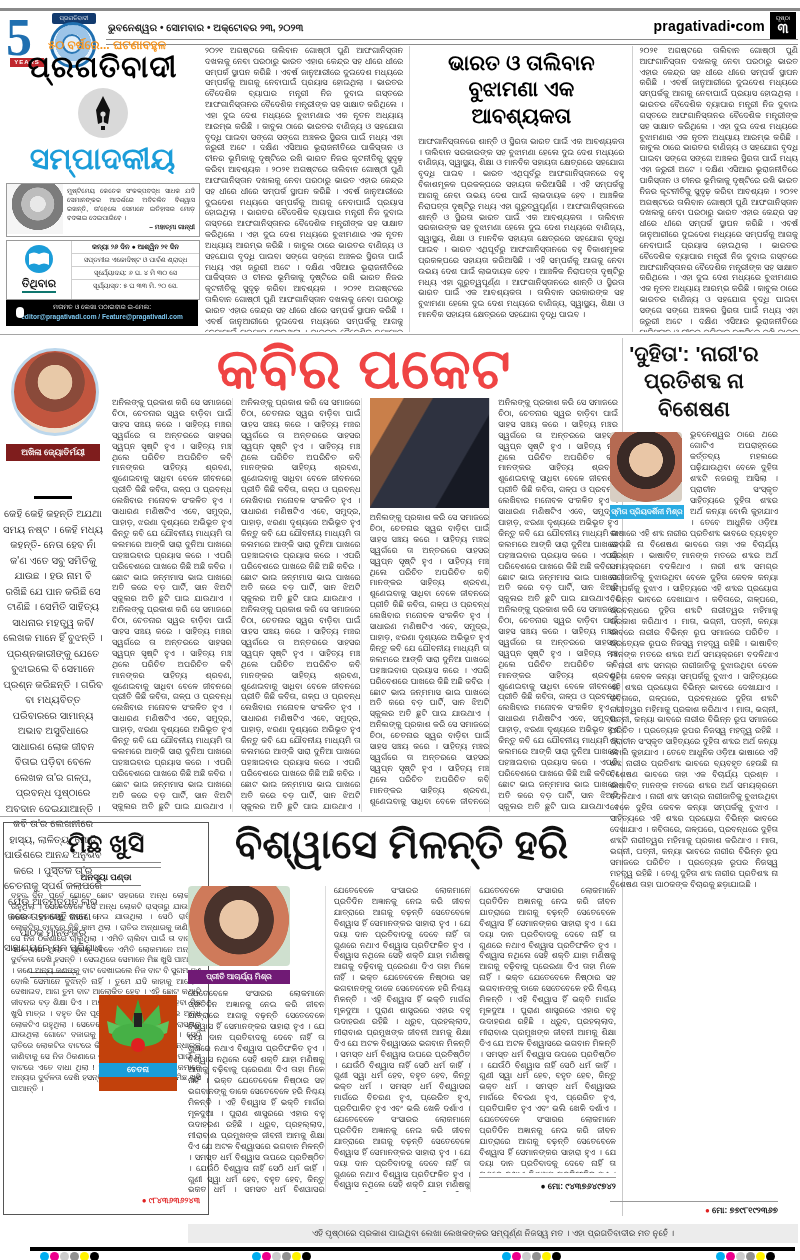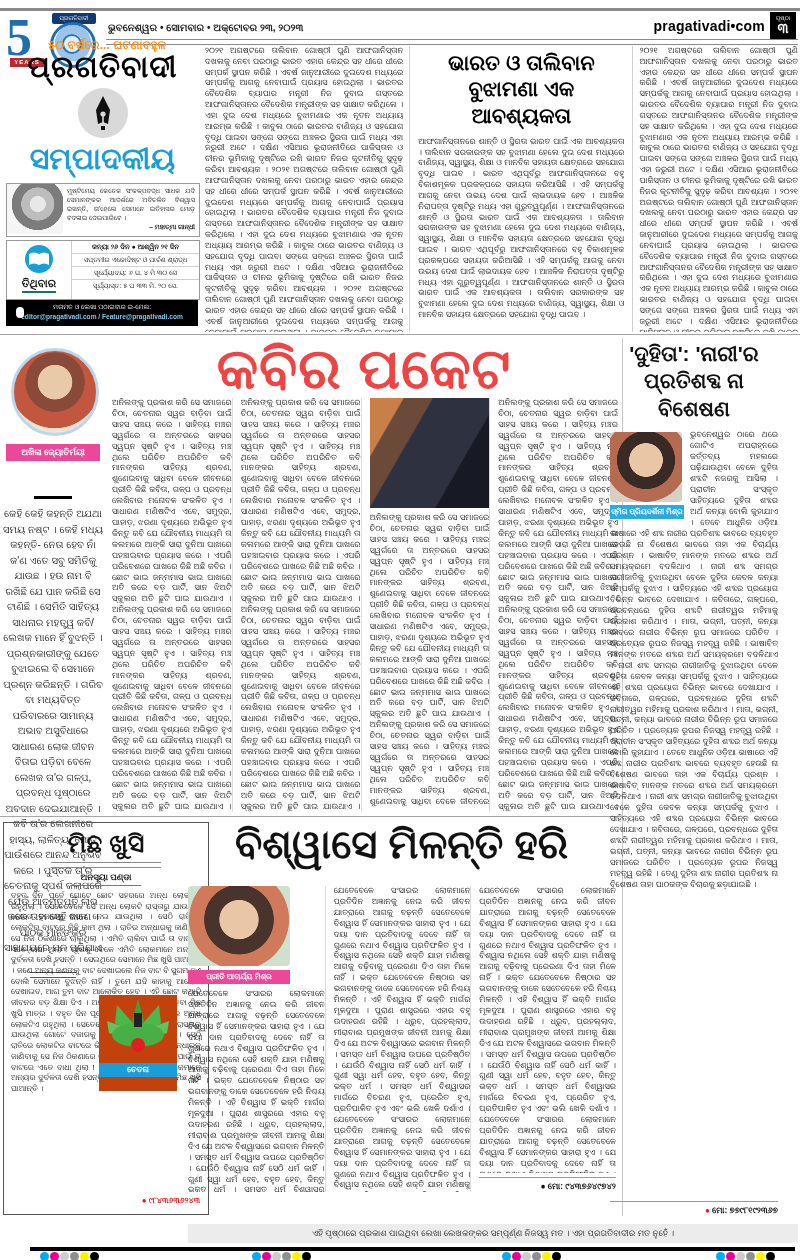"ଅଖିଳା ଜ୍ୟୋତିର୍ମୟୀ" .railbadge { background: #ec4899 -> #7f1d1d }
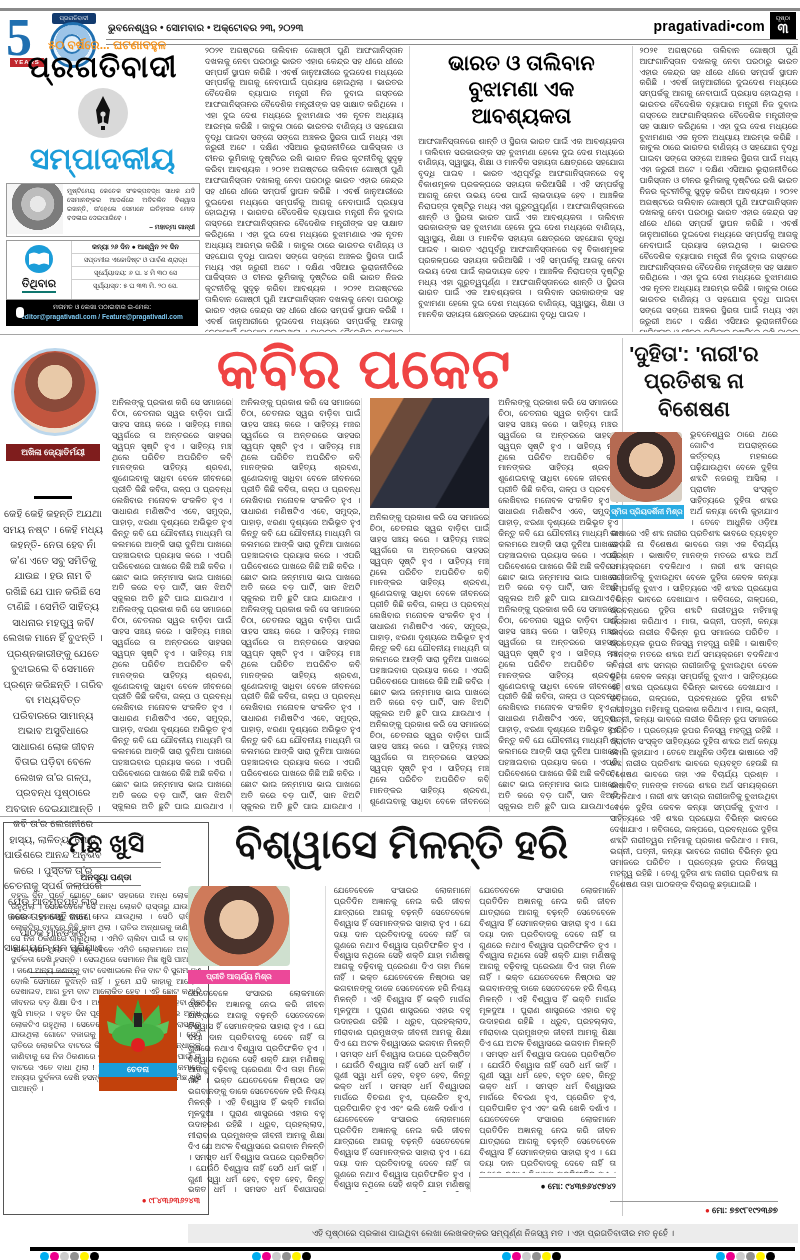"ପ୍ରୀତି ଆଚାର୍ଯ୍ୟ ମିଶ୍ର" .mbadge { background: #ec4899 -> #701a75 }
